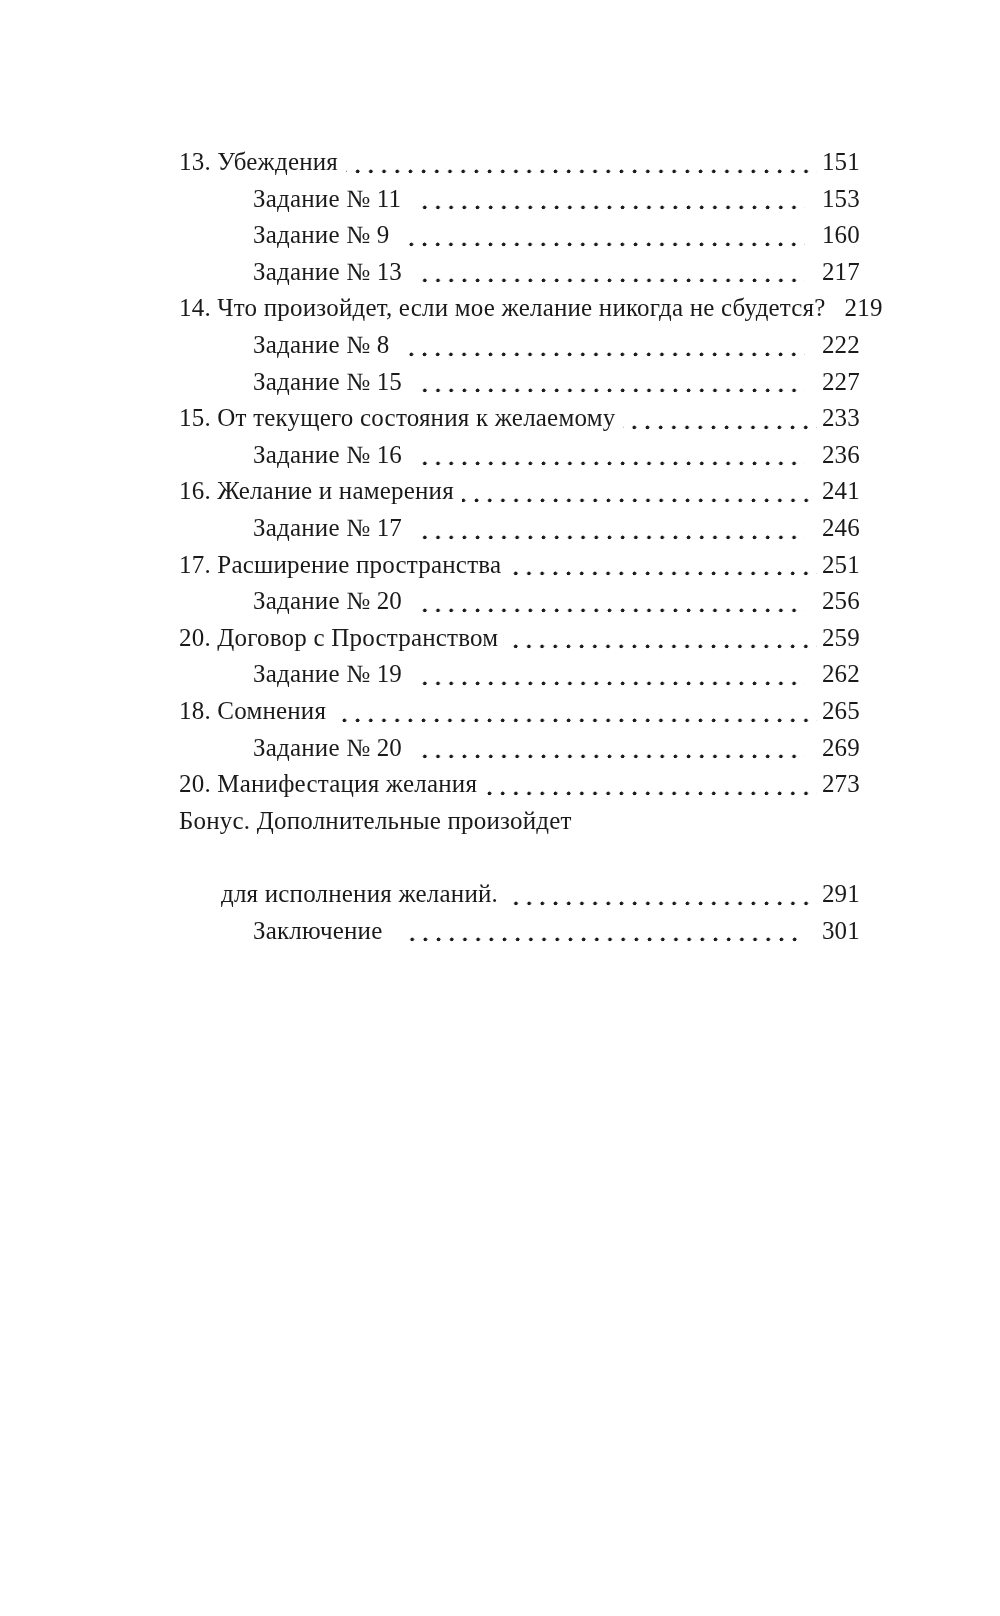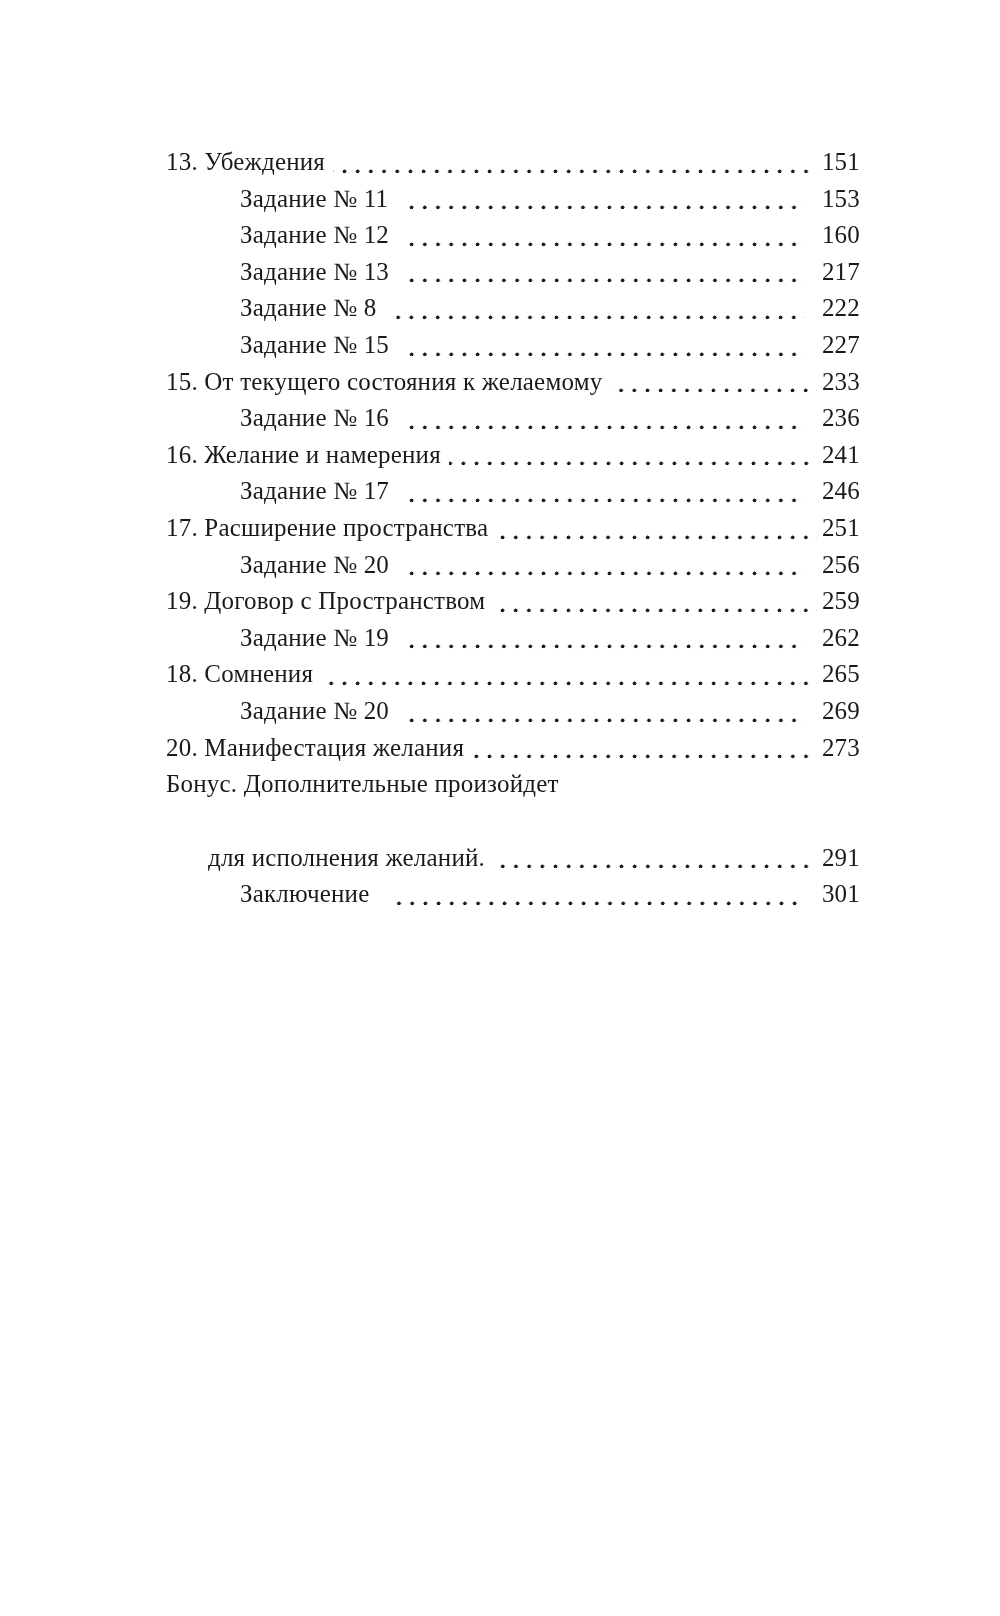"13. Убеждения" .toc { left: 166px -> 179px }
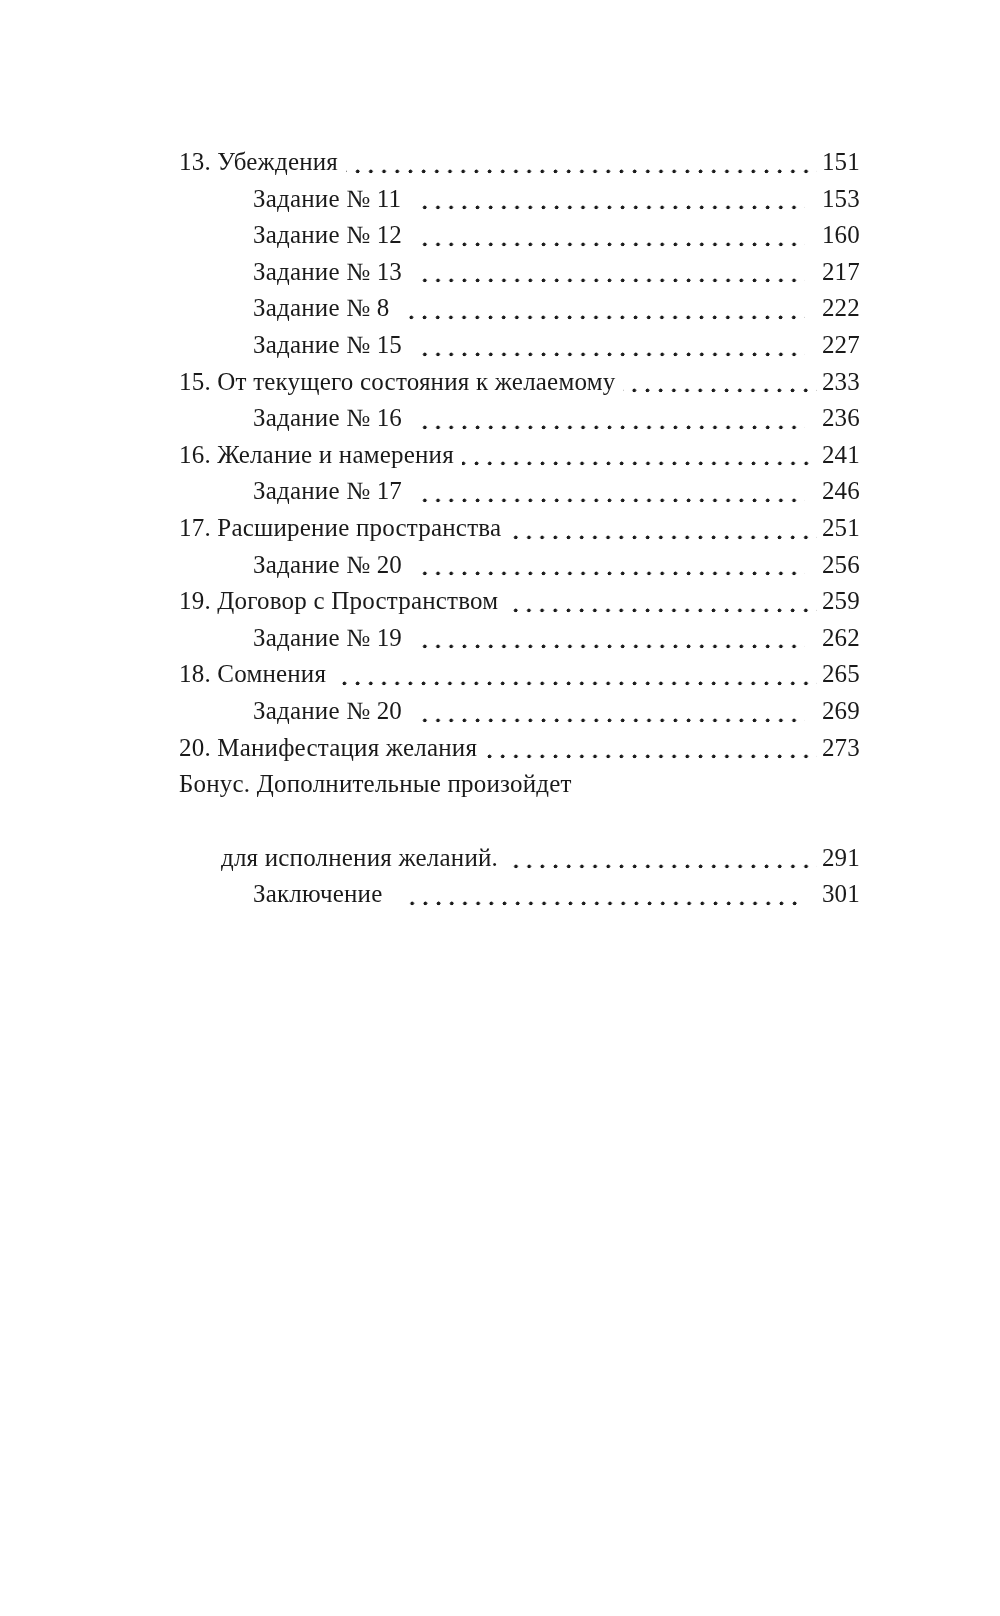"Задание № 12" span.title { text: 12 -> 9 }
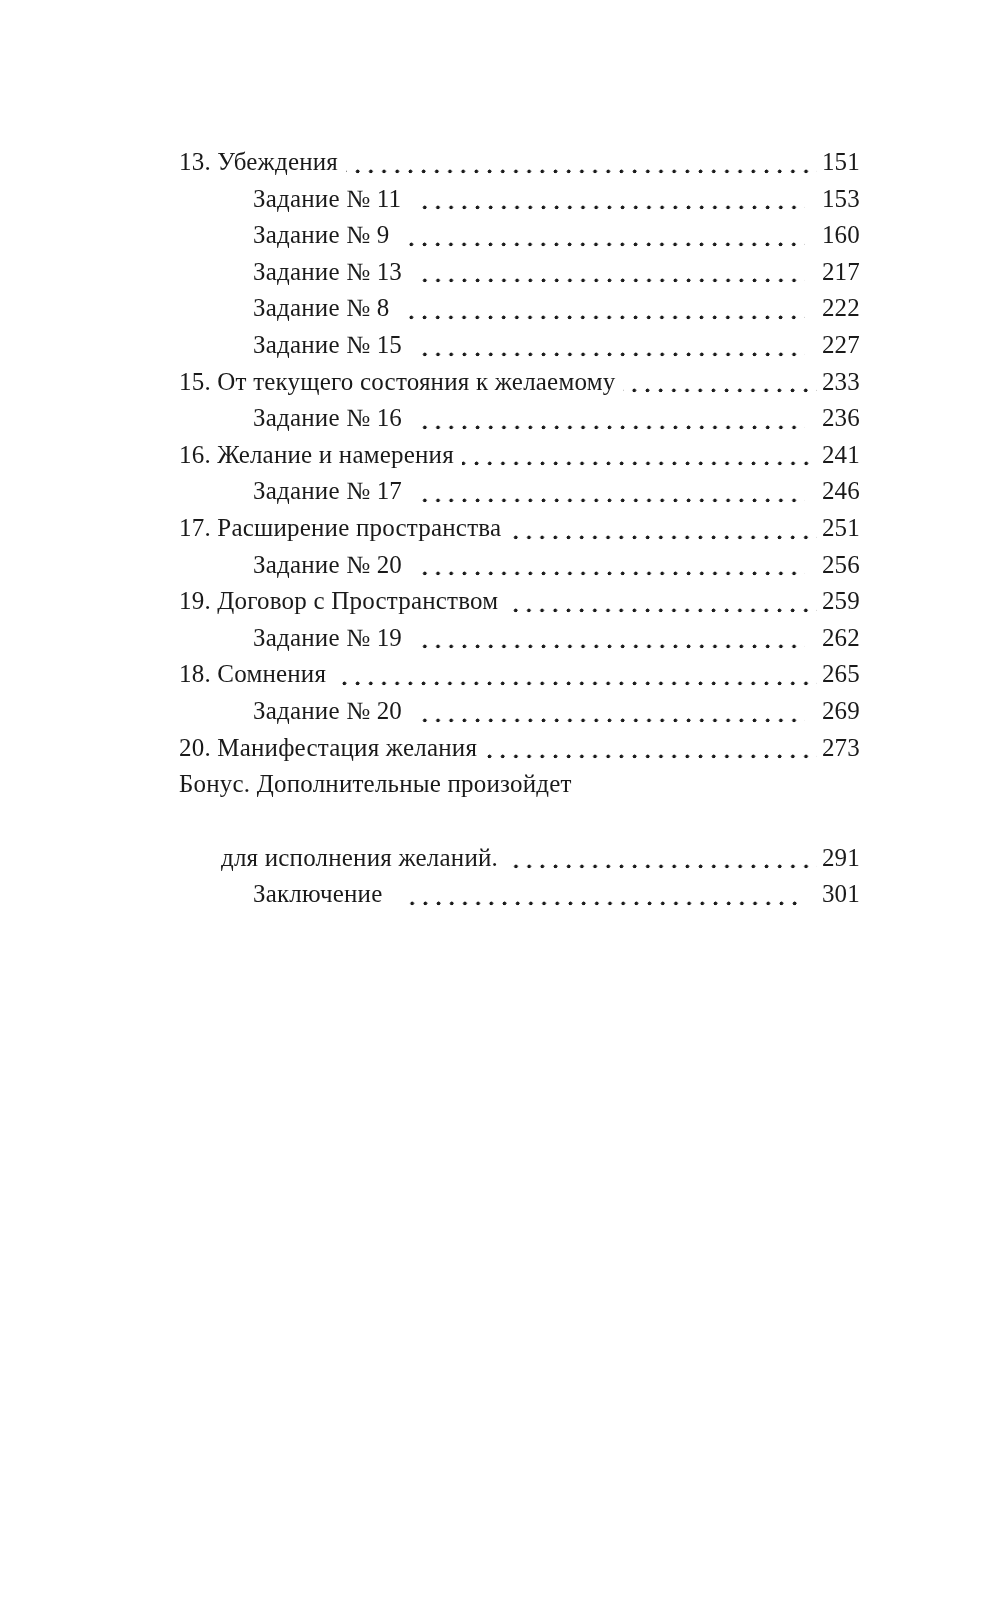"14. Что произойдет, если мое" div.row { html: none -> <div> <span>14. Что произойдет, если мое желание никогда не сбудется?</span> <span></span> <span>219</span> </div> }
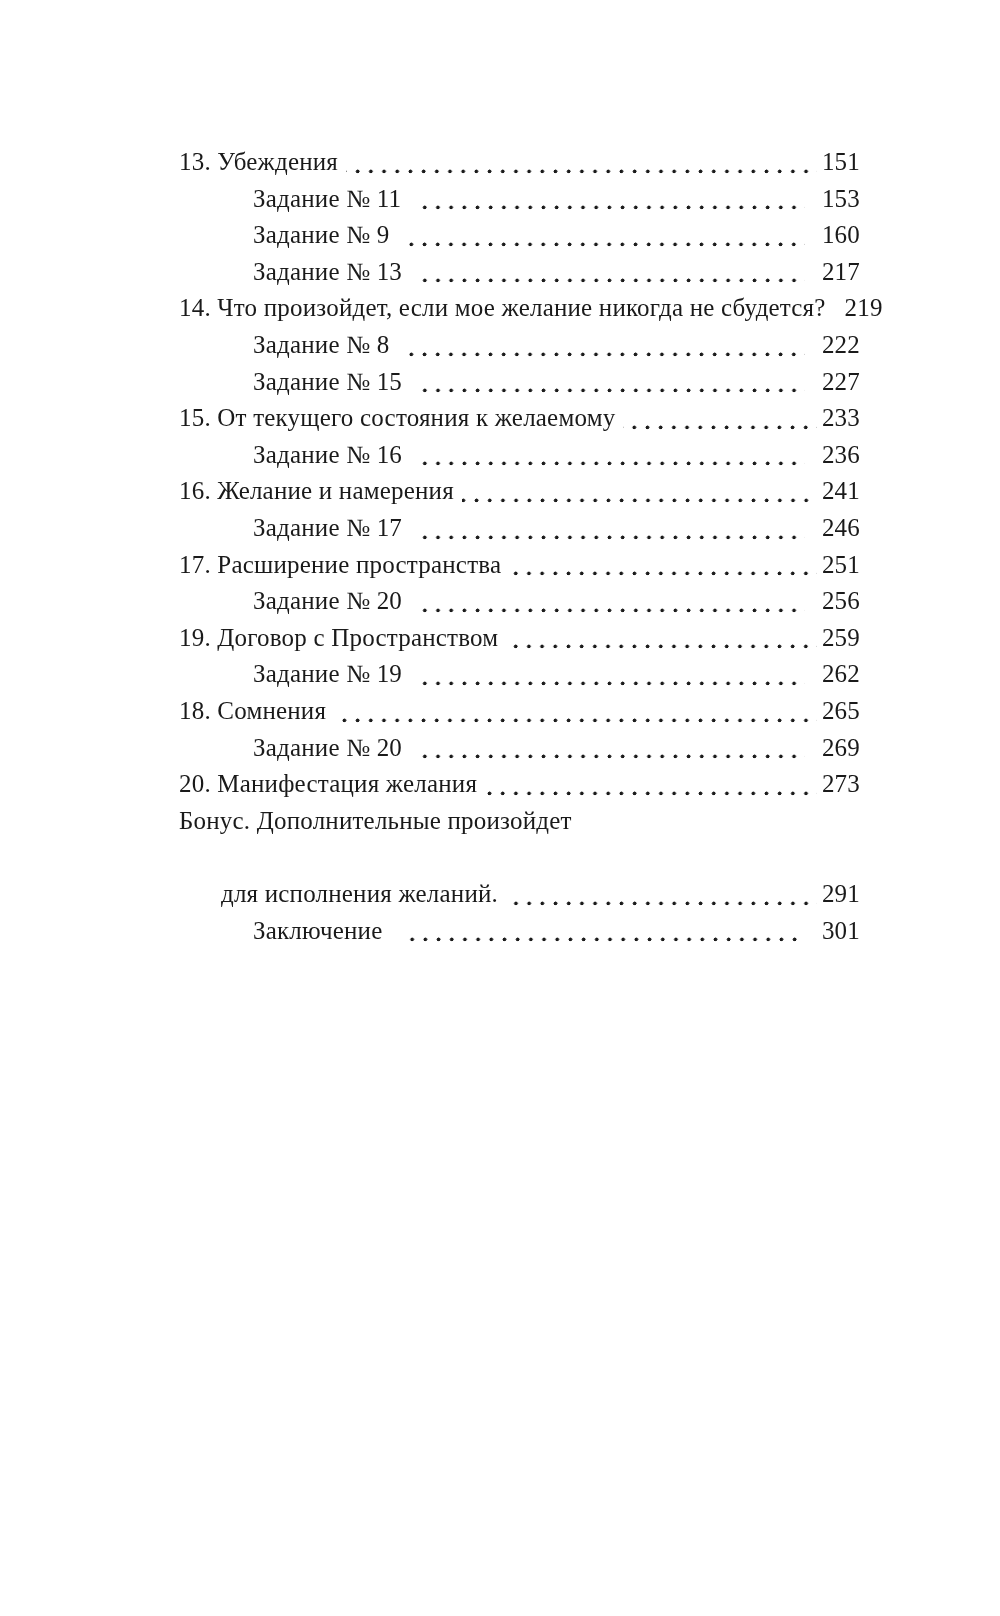"19. Договор с Пространством" span.title { text: 19 -> 20 }
